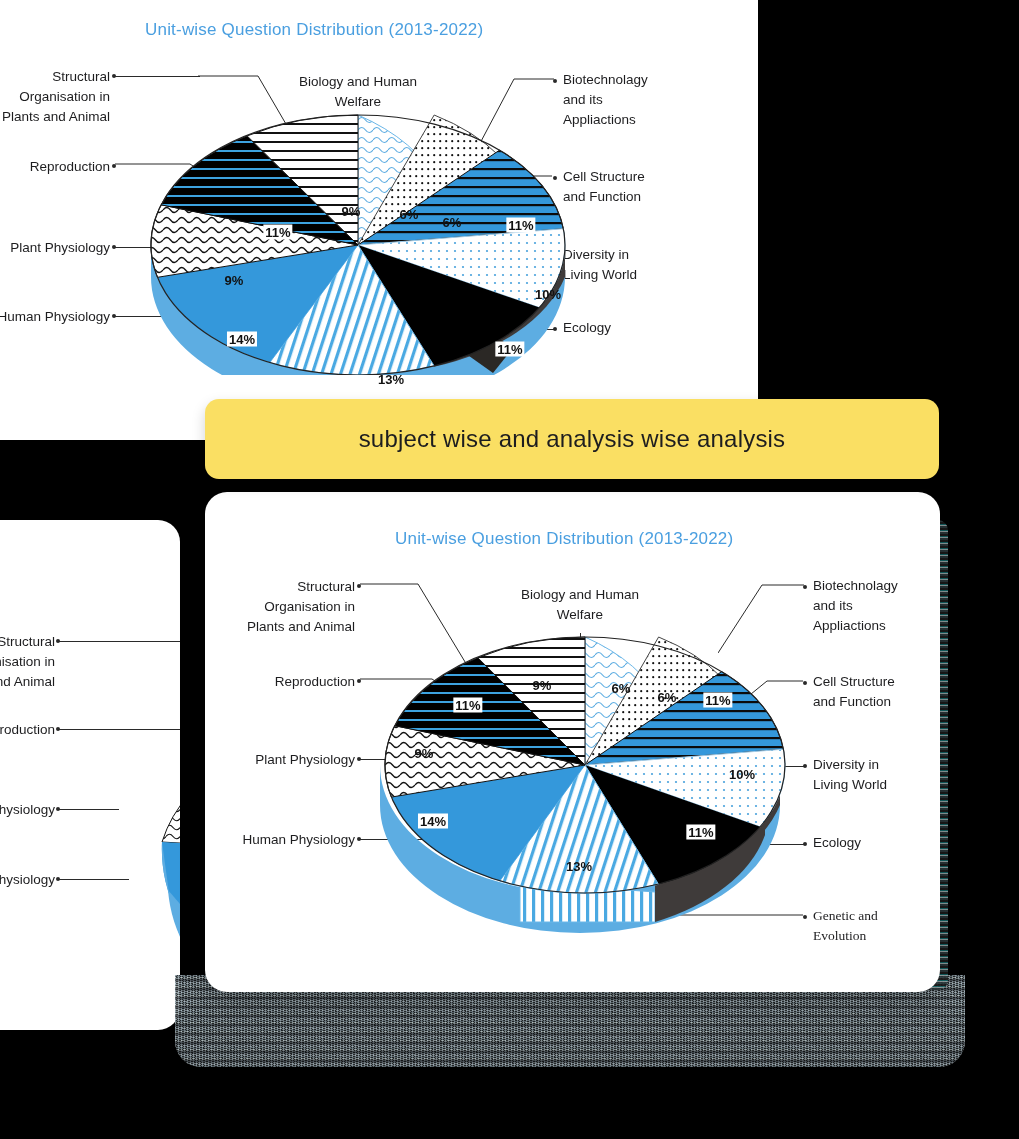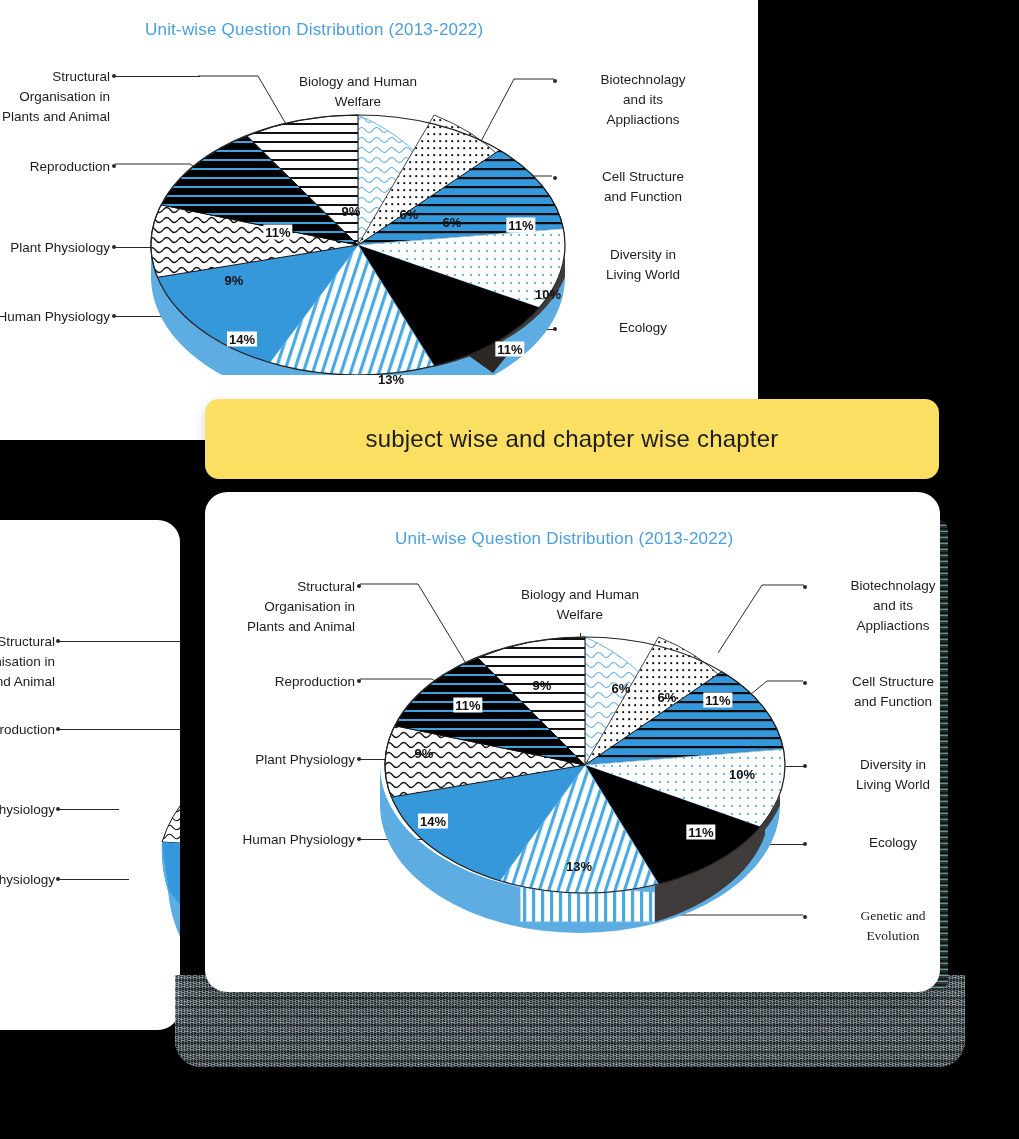"Biotechnolagy" .lbl.l { text-align: center -> left }
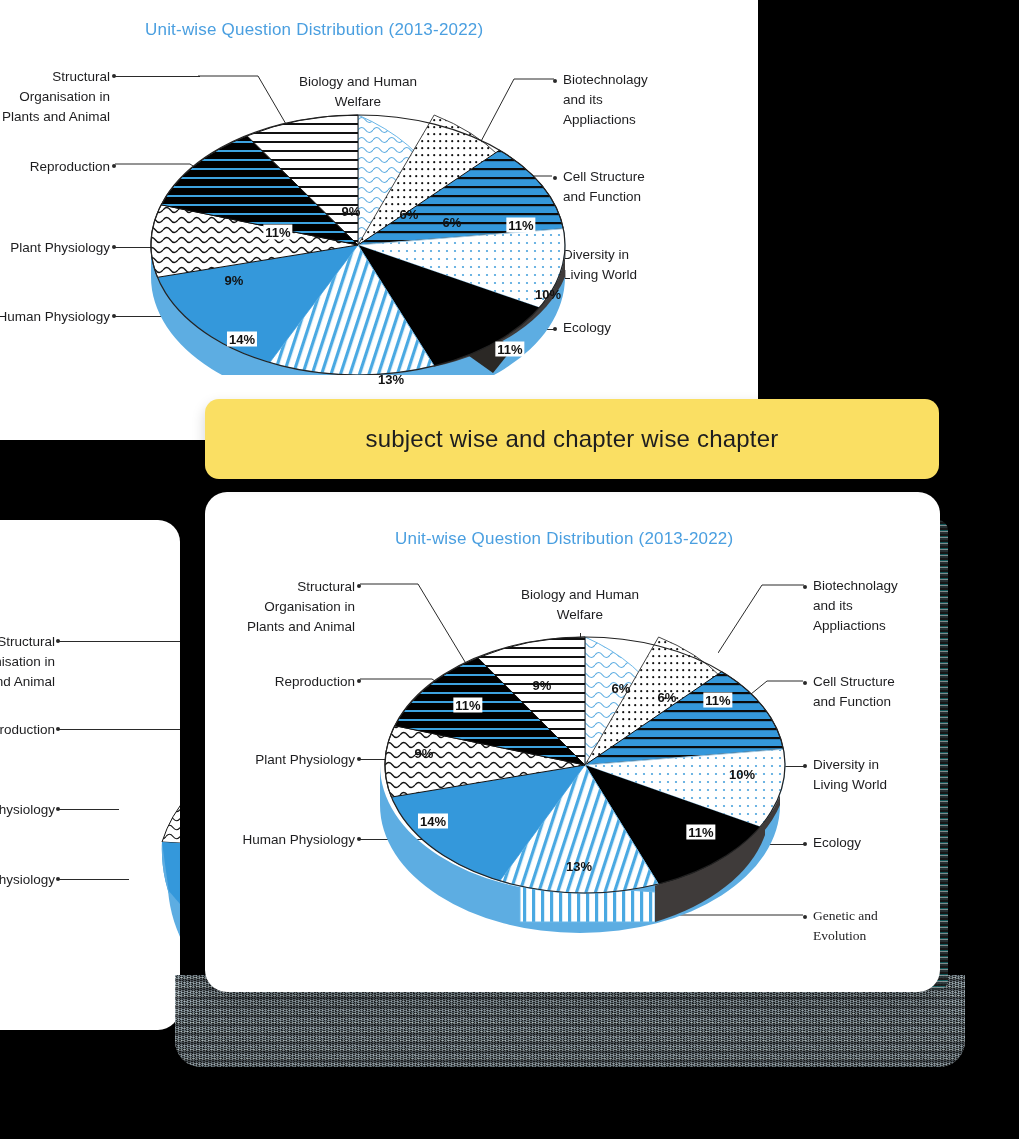"subject wise and chapter wise" span { text: chapter wise chapter -> analysis wise analysis }
